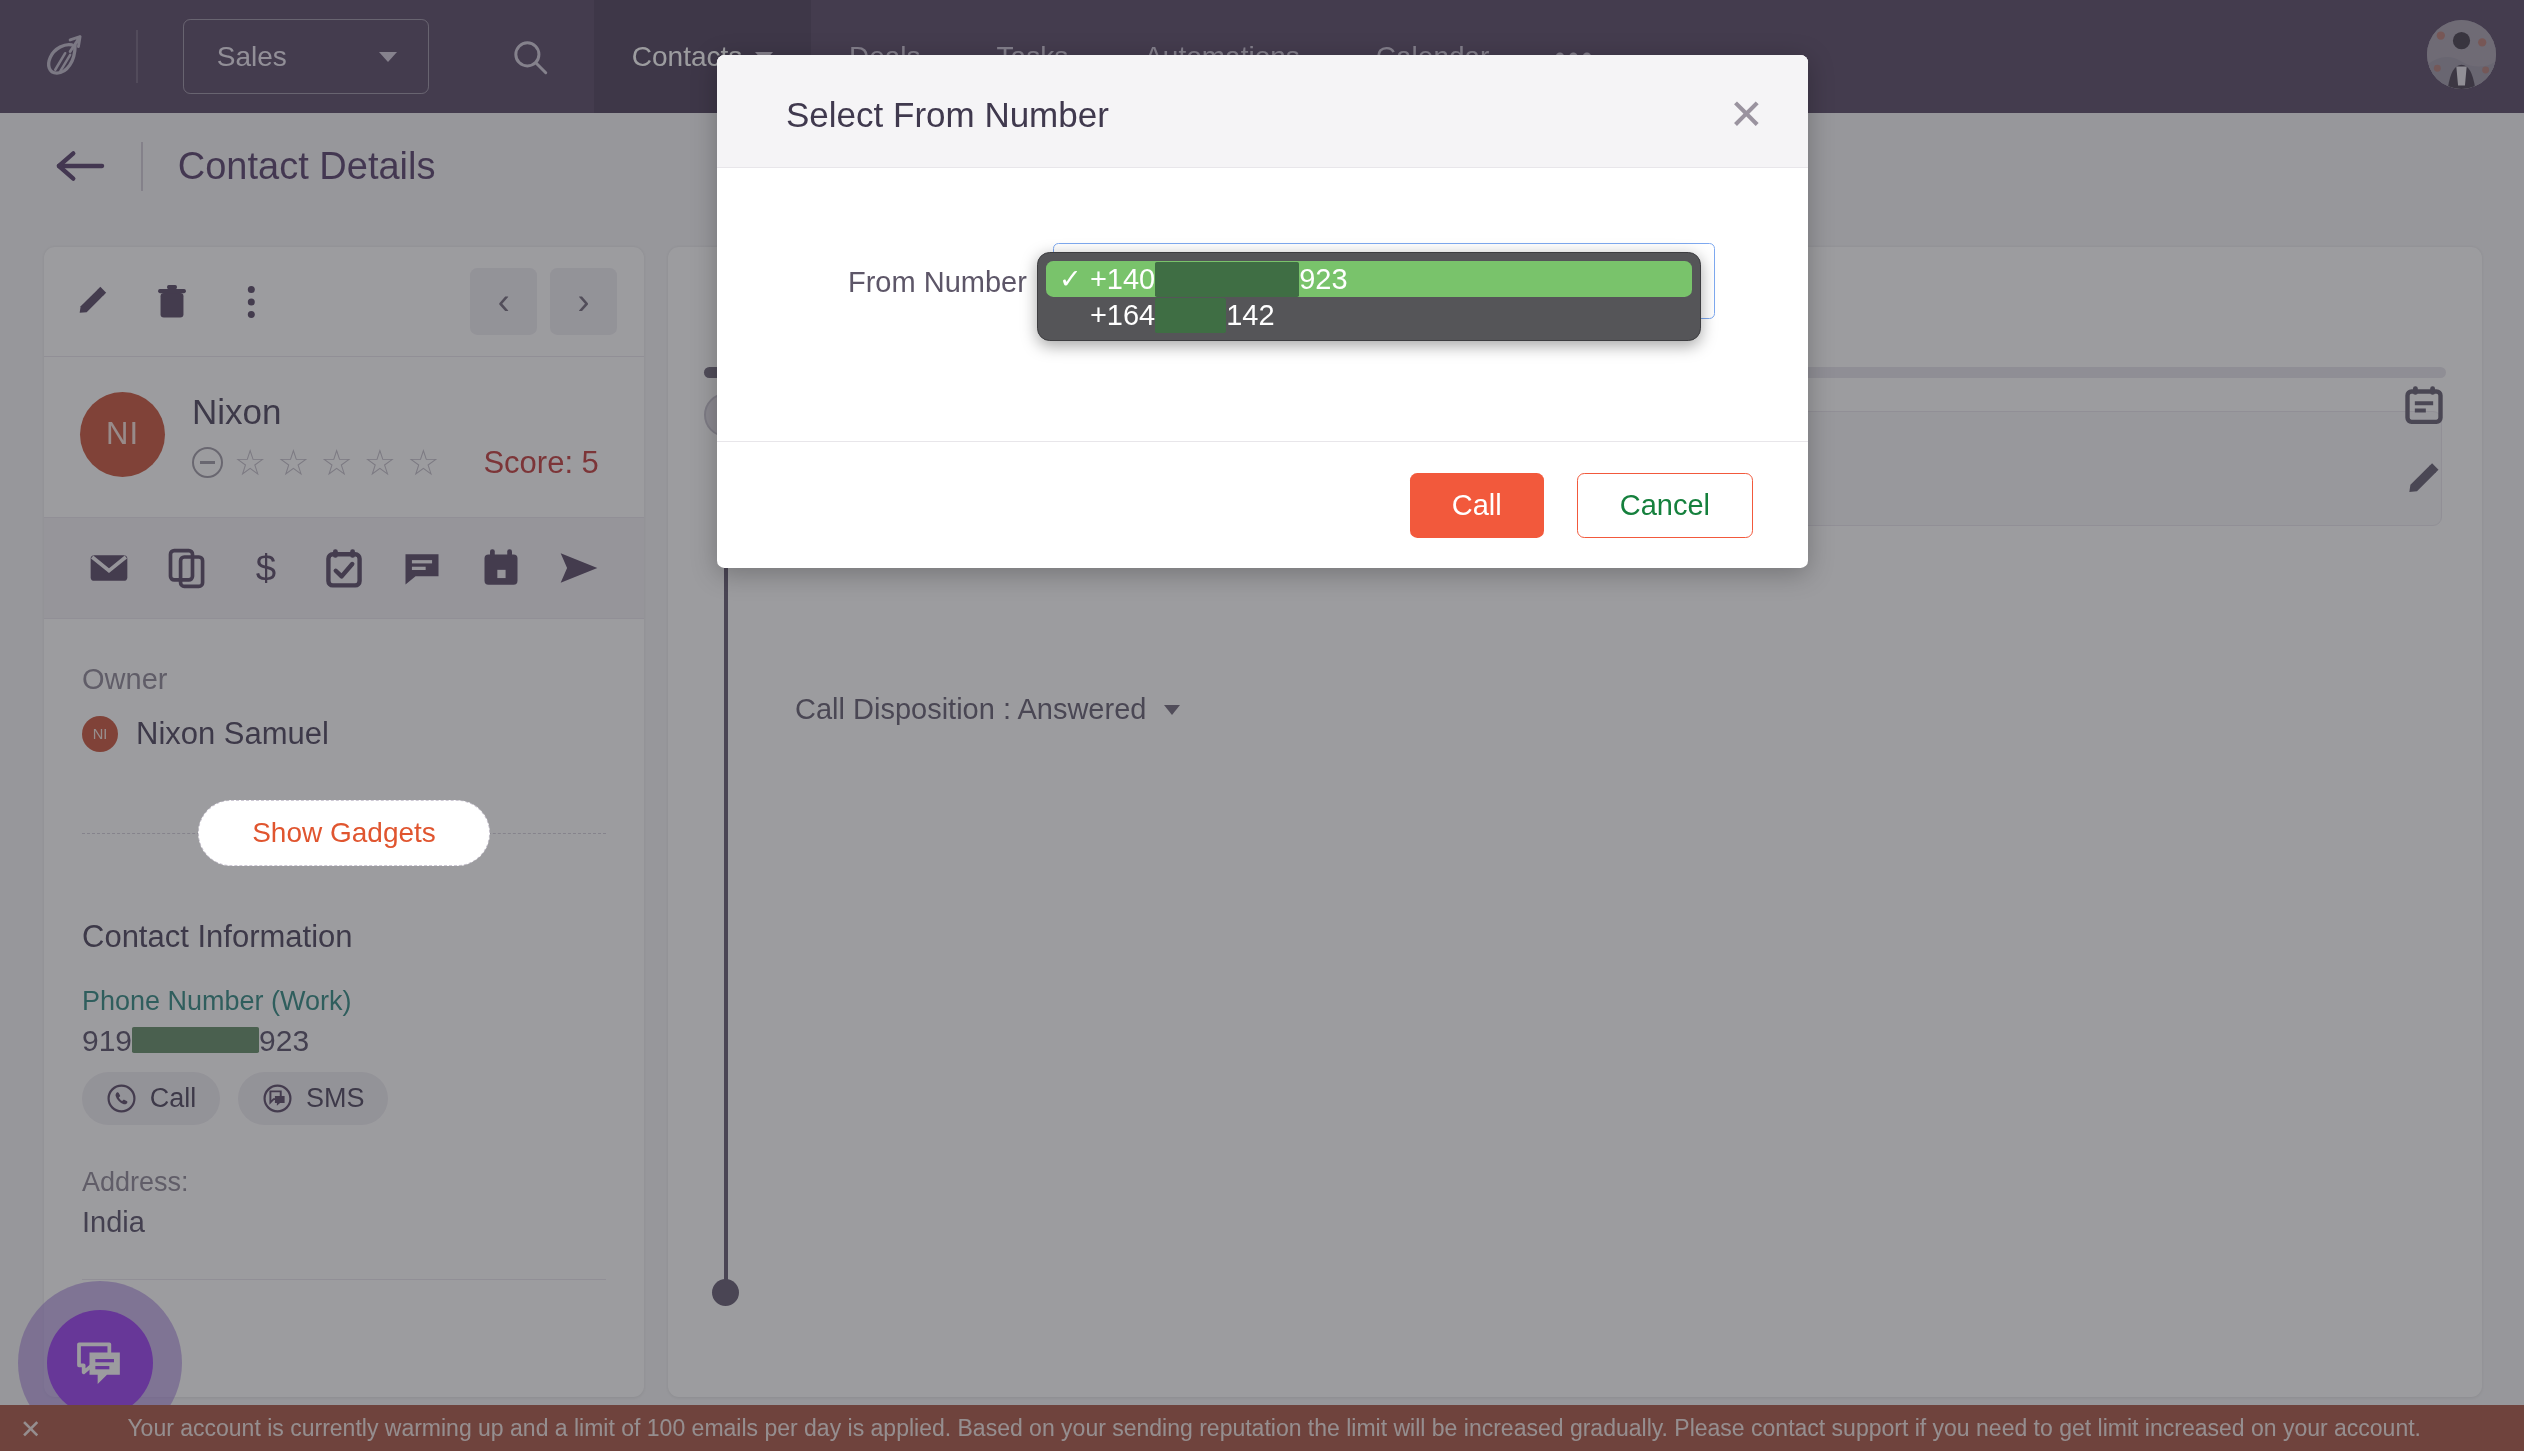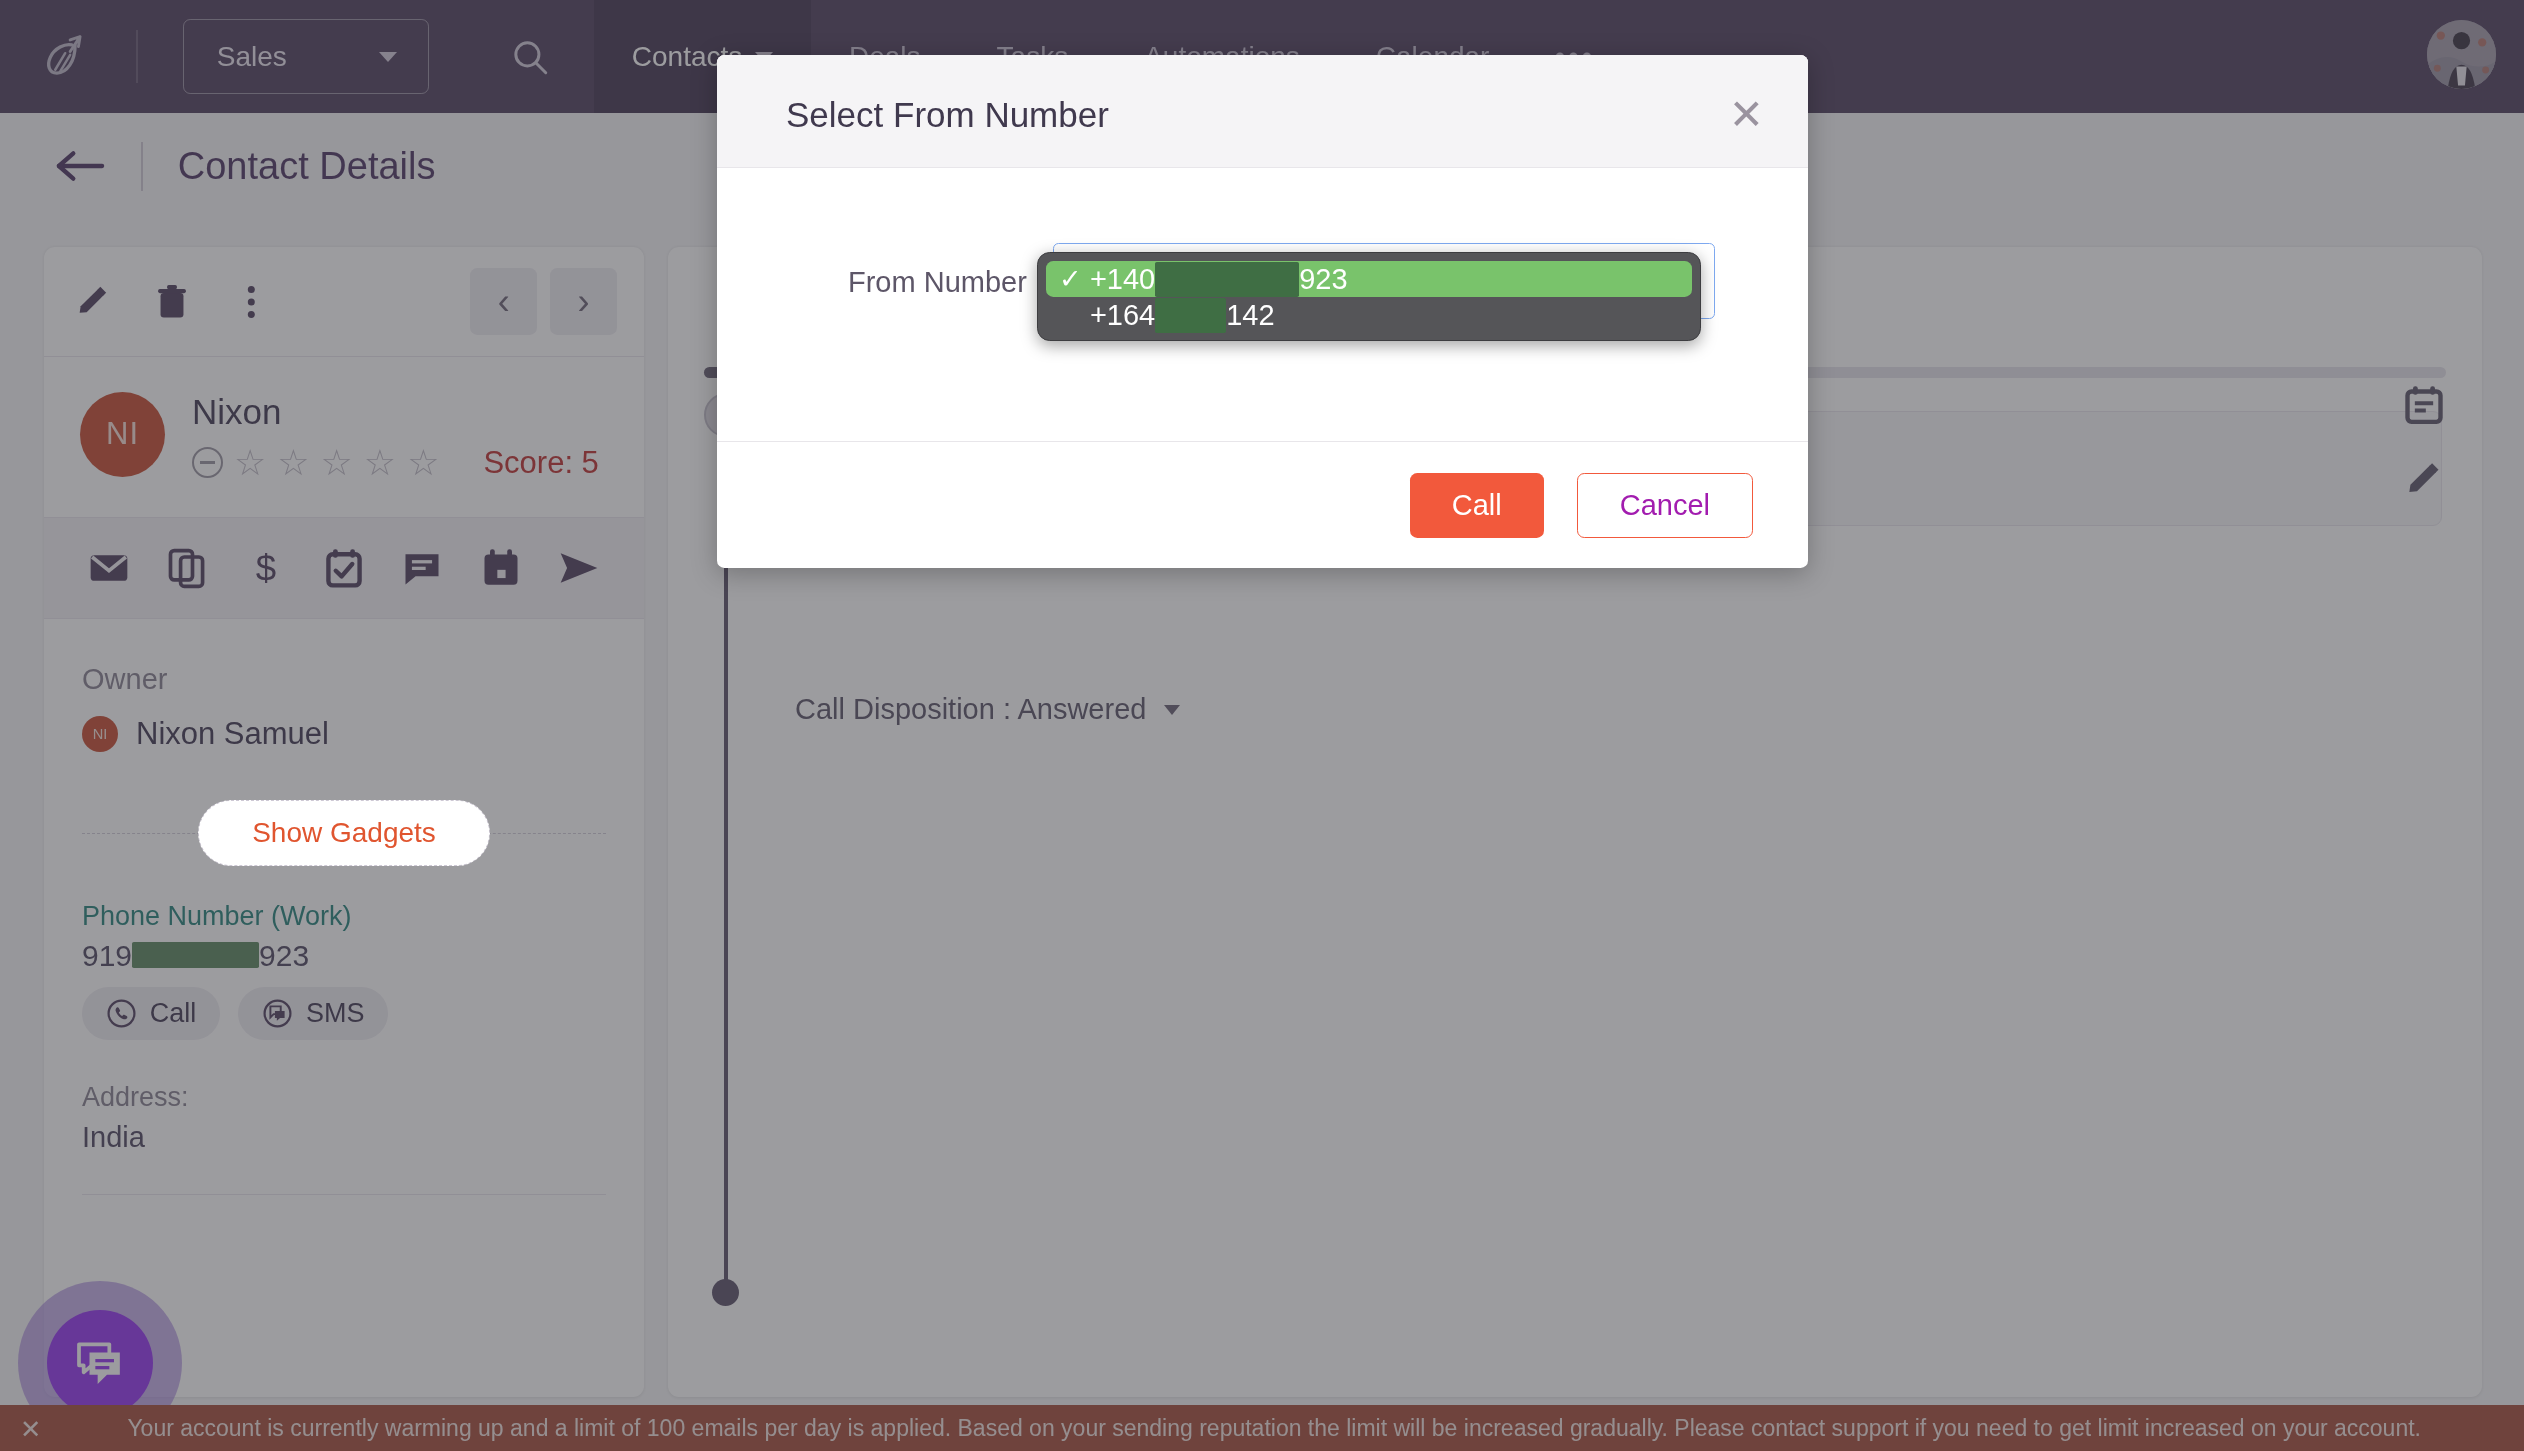"Cancel" .btn-cancel { color: #a21caf -> #15803d }
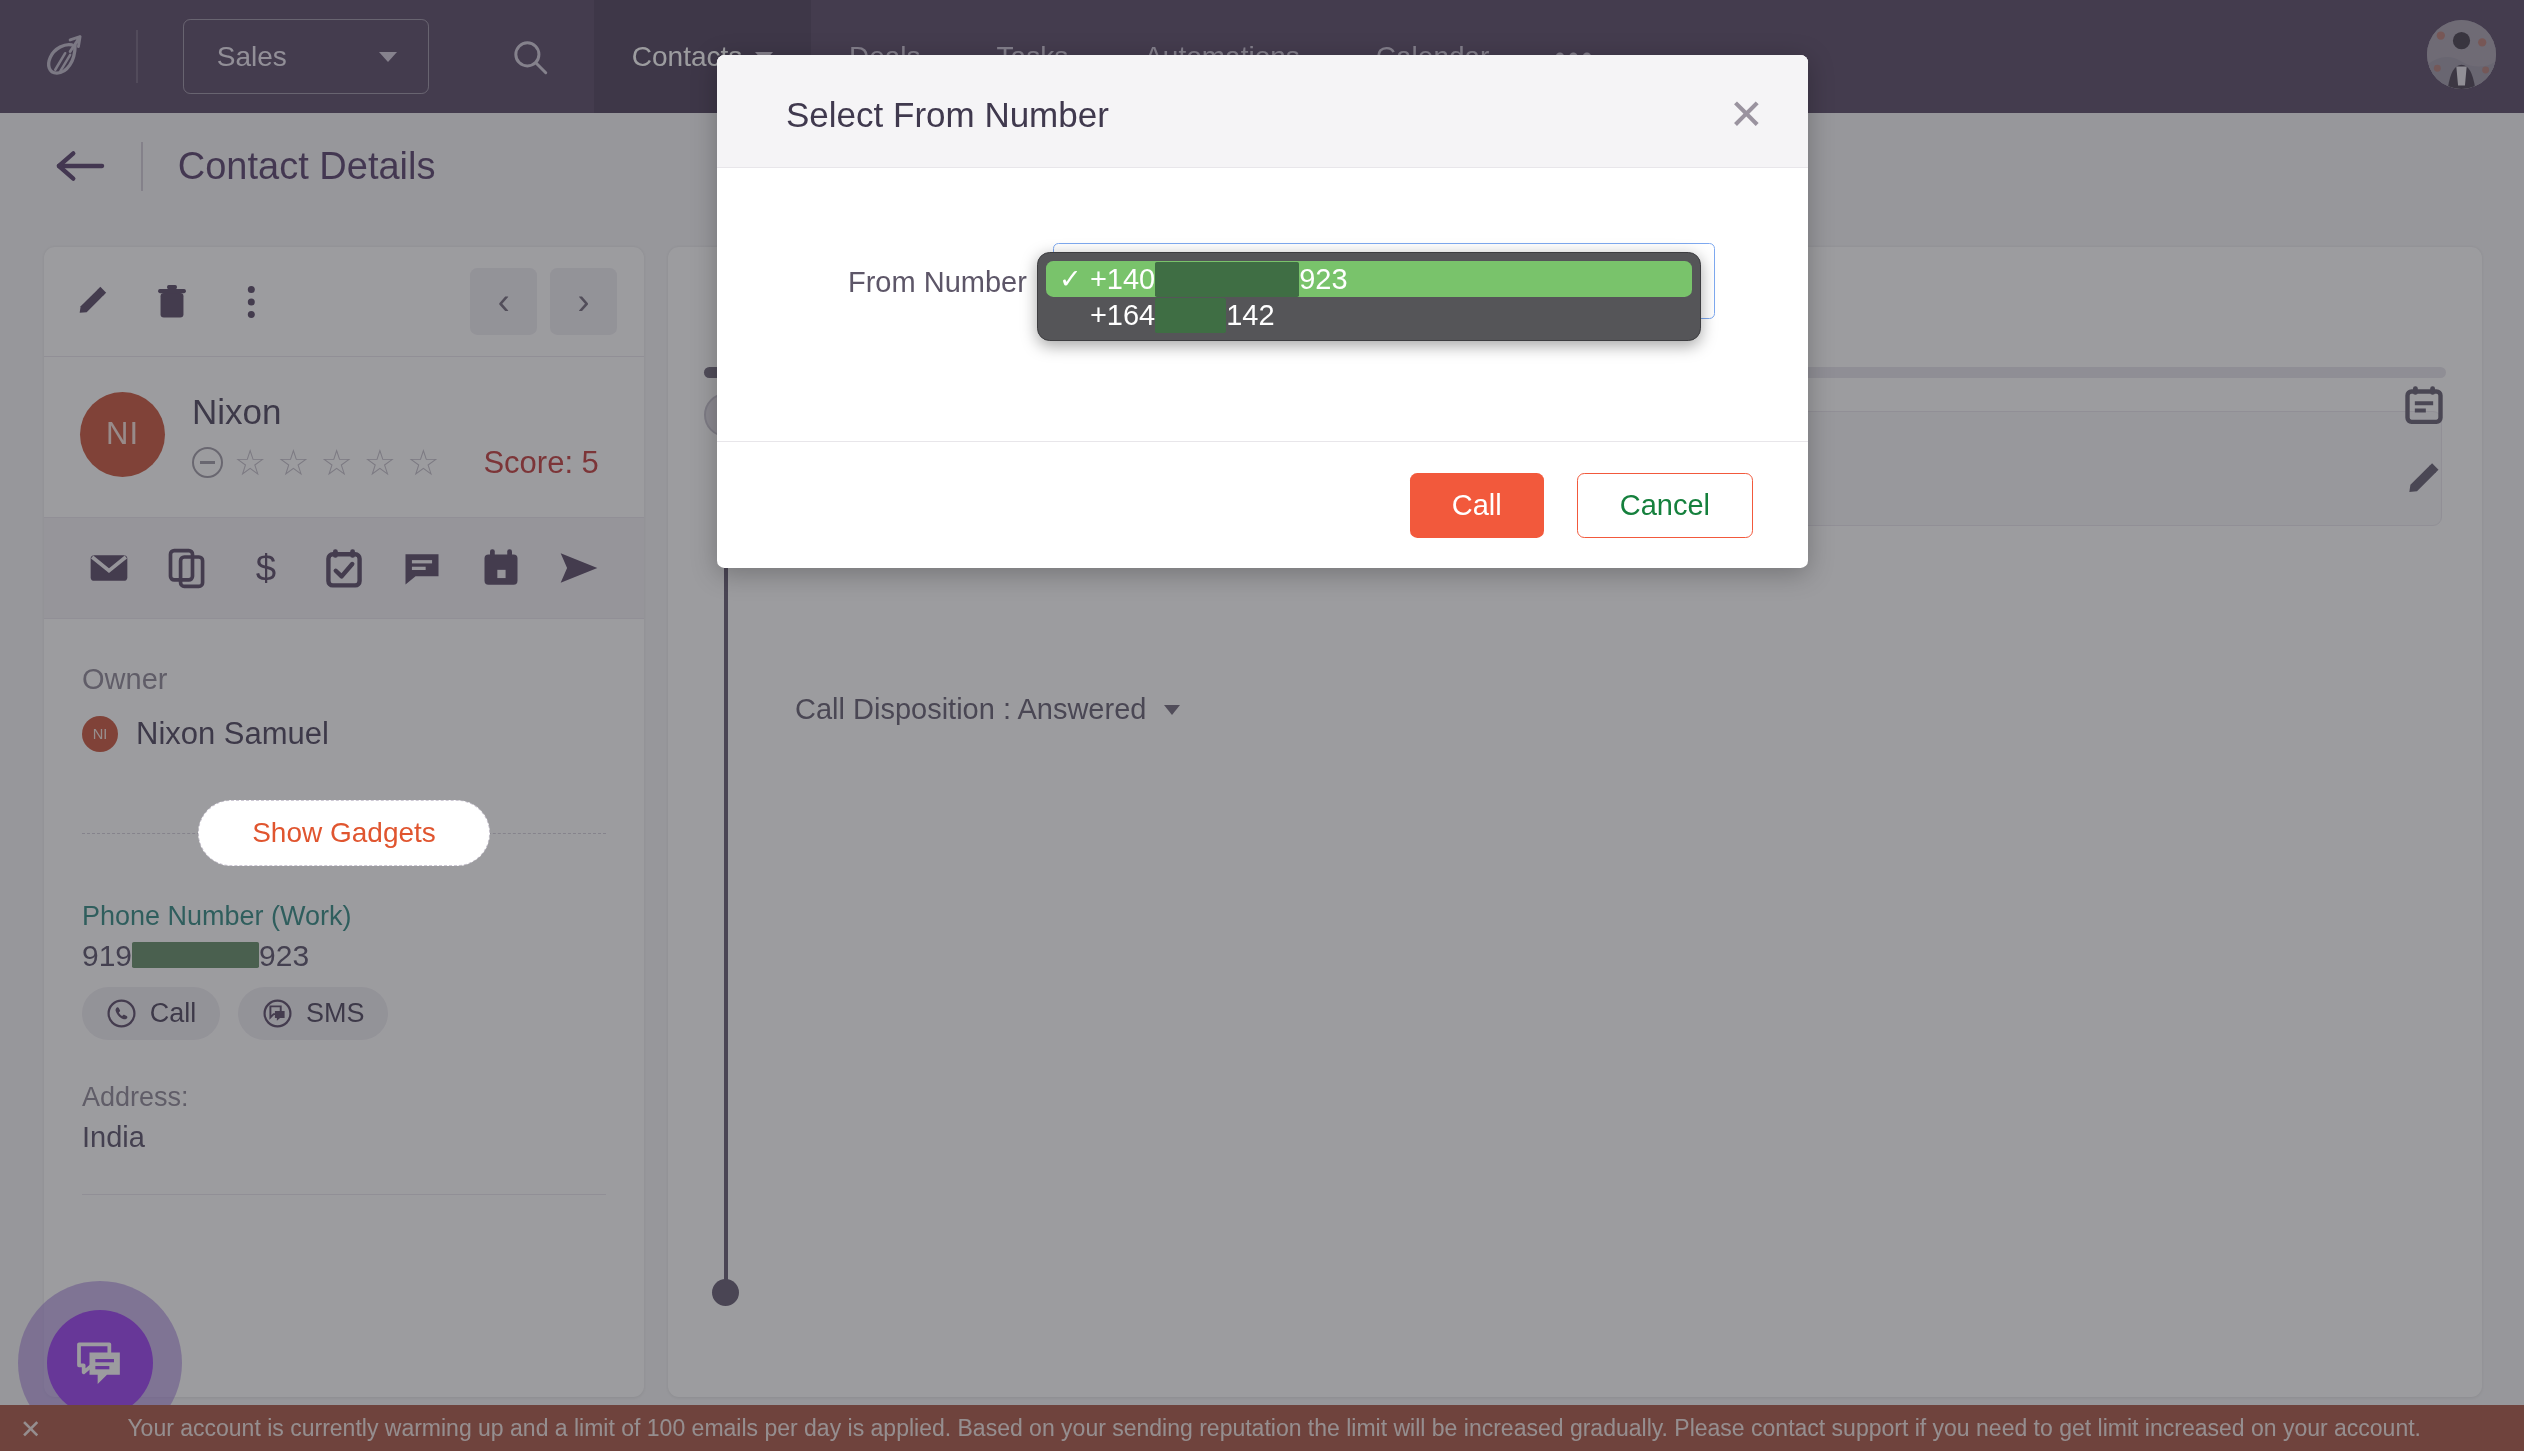"Contact Information" div.ci-title { html: none -> <div>Contact Information</div> }
